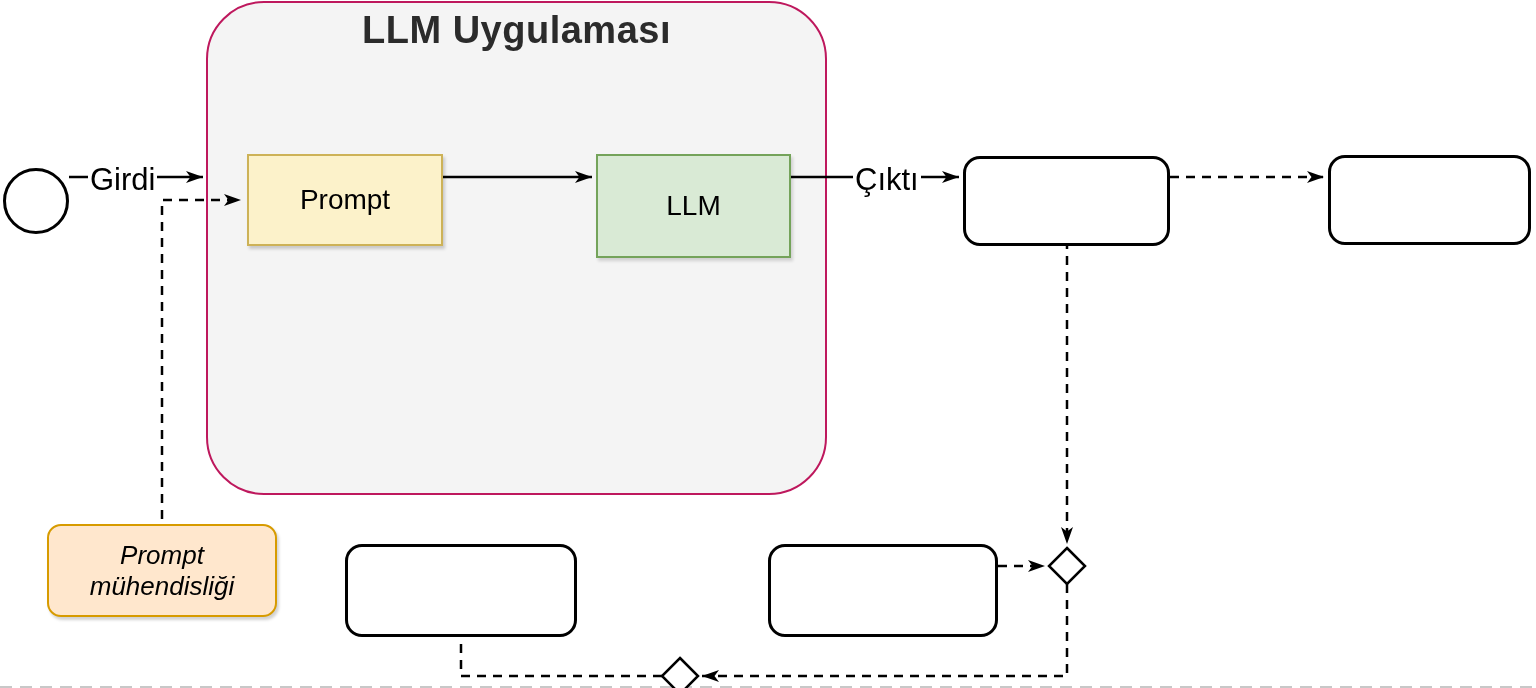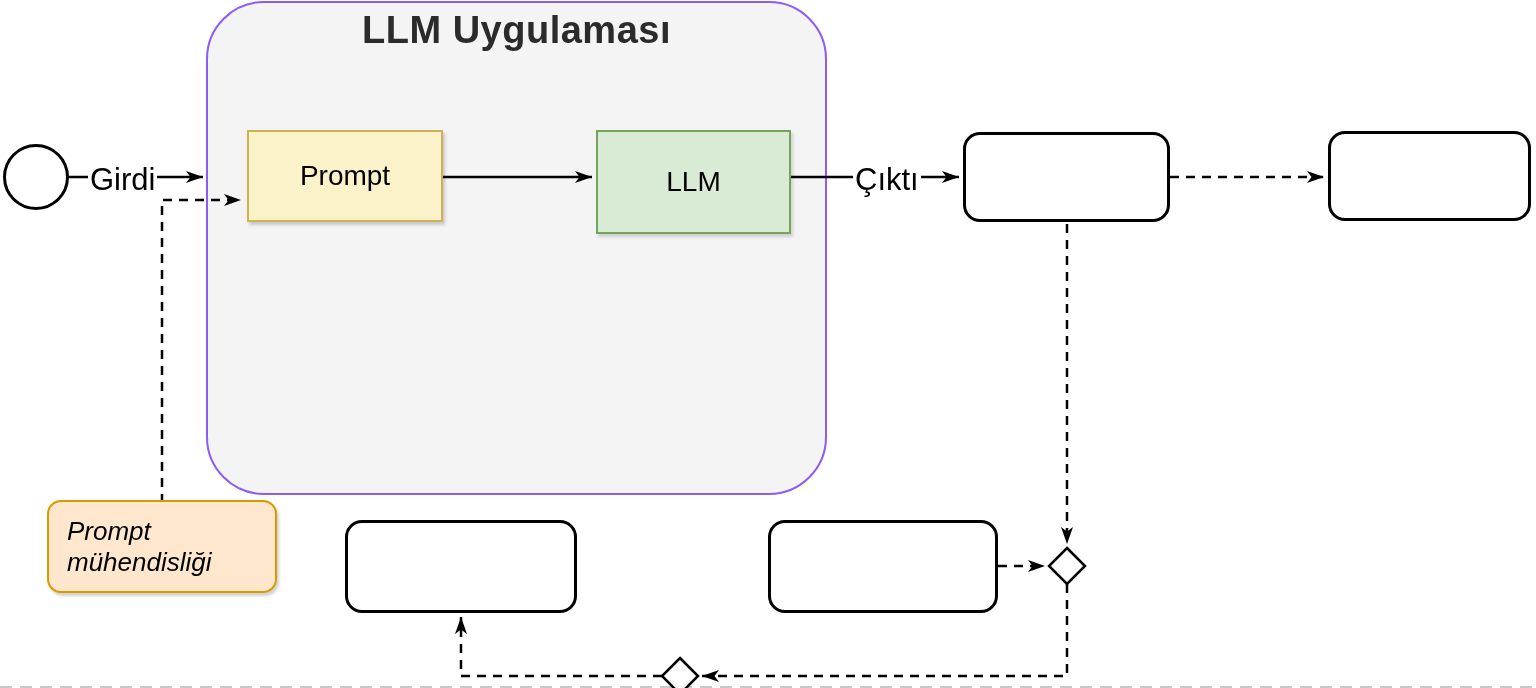"LLM Uygulaması" .group-container { border: 2px solid #8b5cf6 -> 2px solid #be185d }
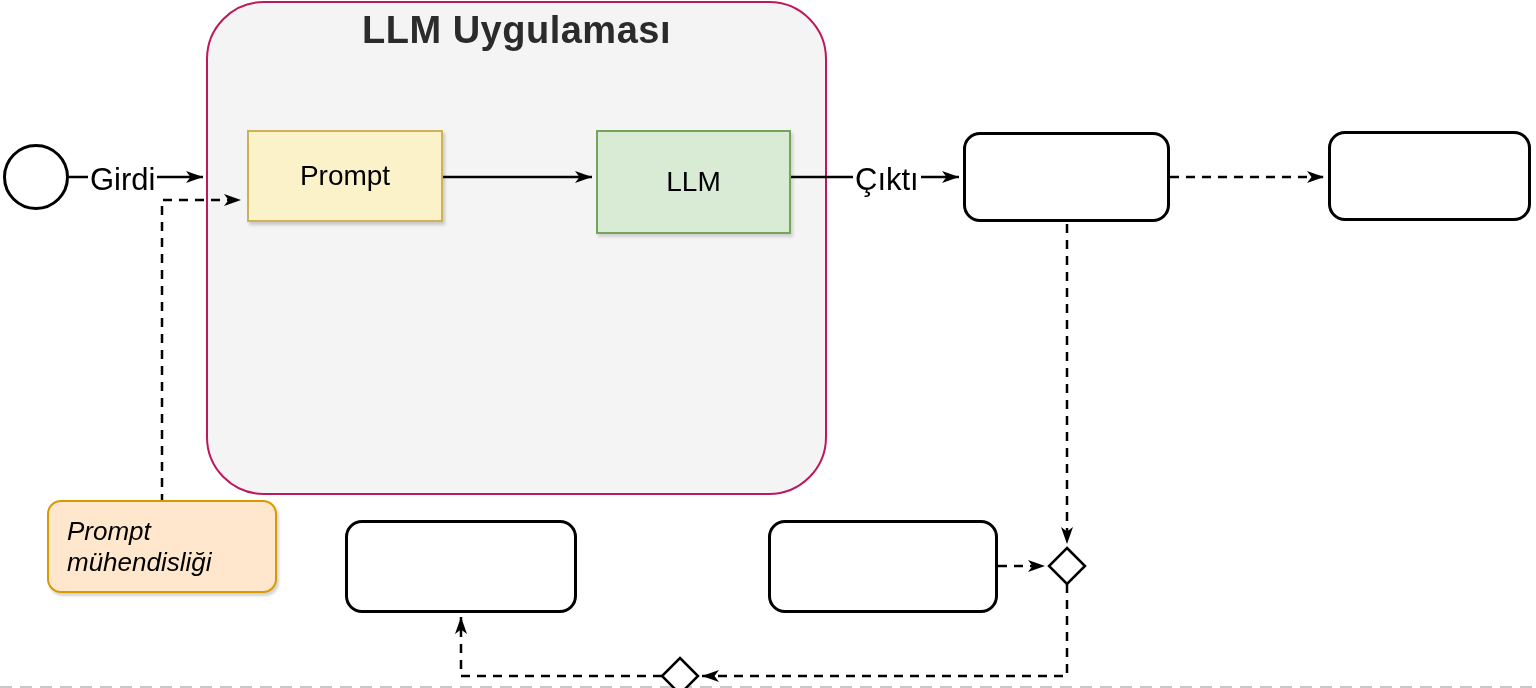"Prompt" .node { margin-top: none -> 24px; text-align: left -> center }
